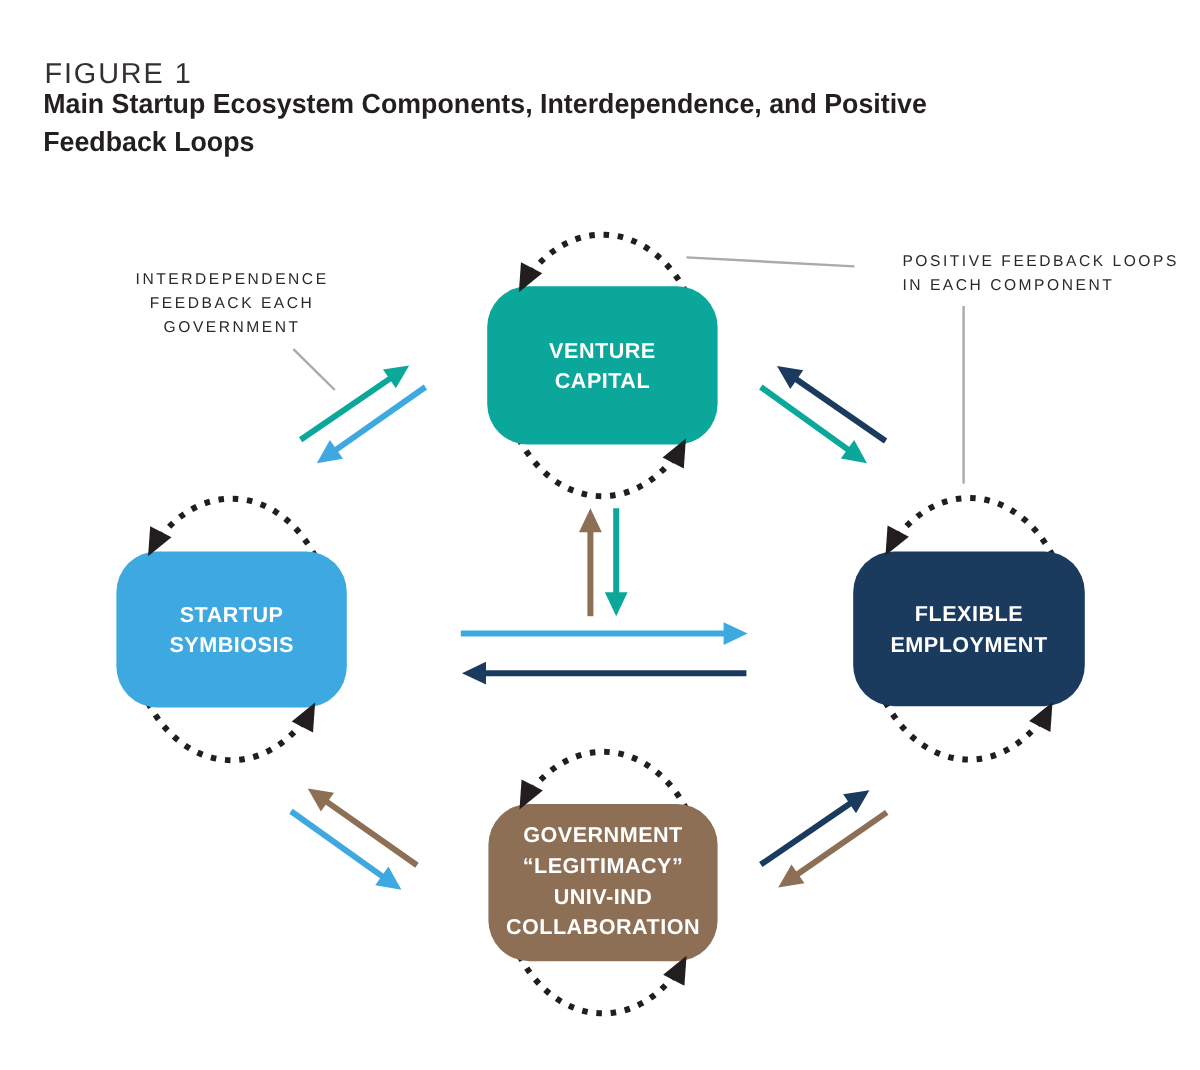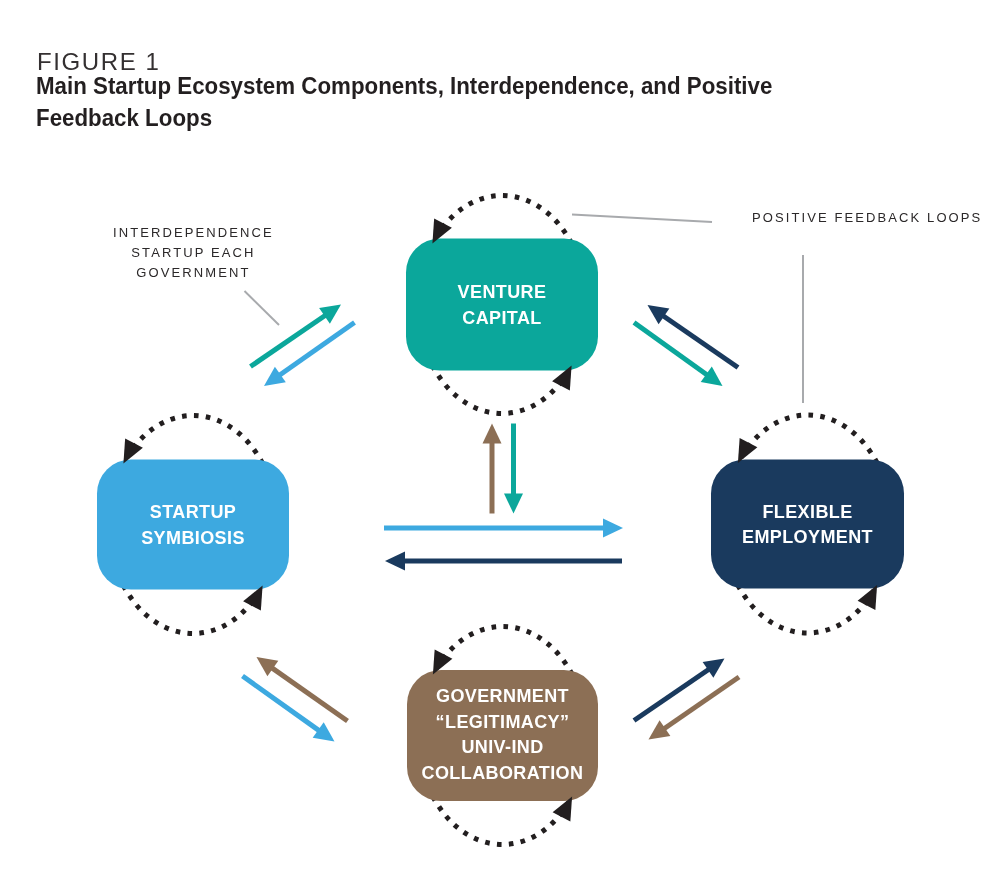"IN EACH COMPONENT" div { html: none -> <div>IN EACH COMPONENT</div> }
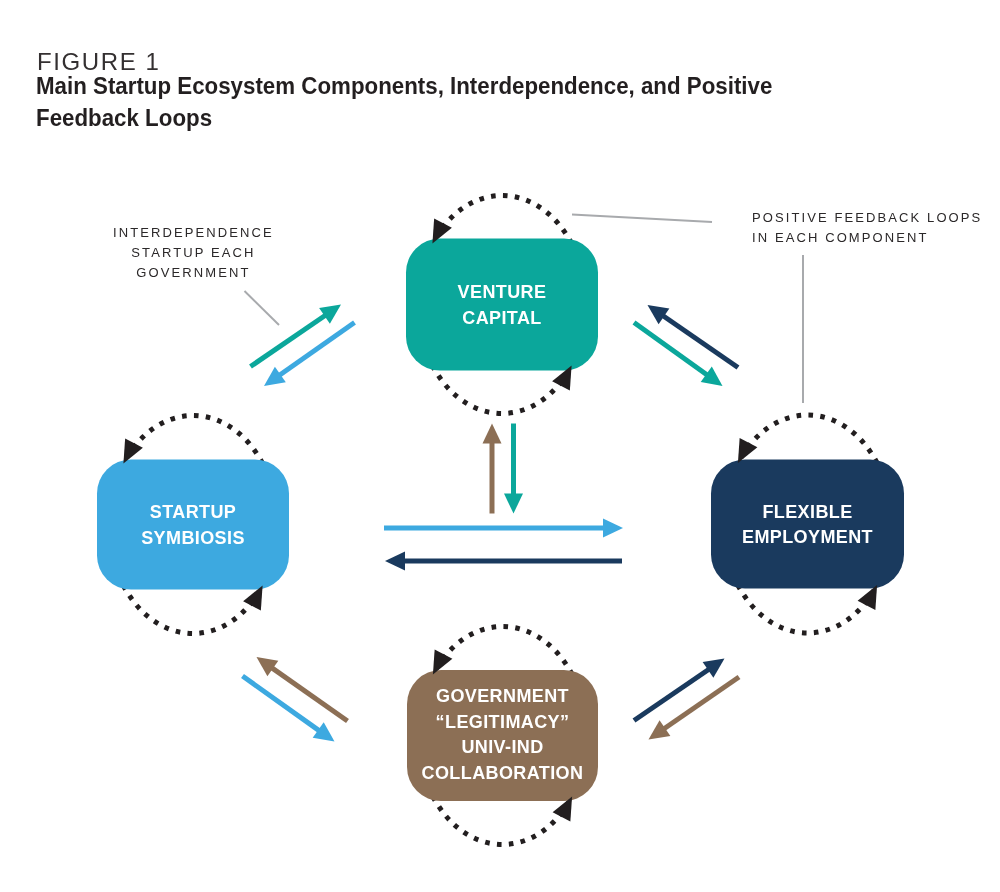"STARTUP EACH" div { text: STARTUP -> FEEDBACK }
